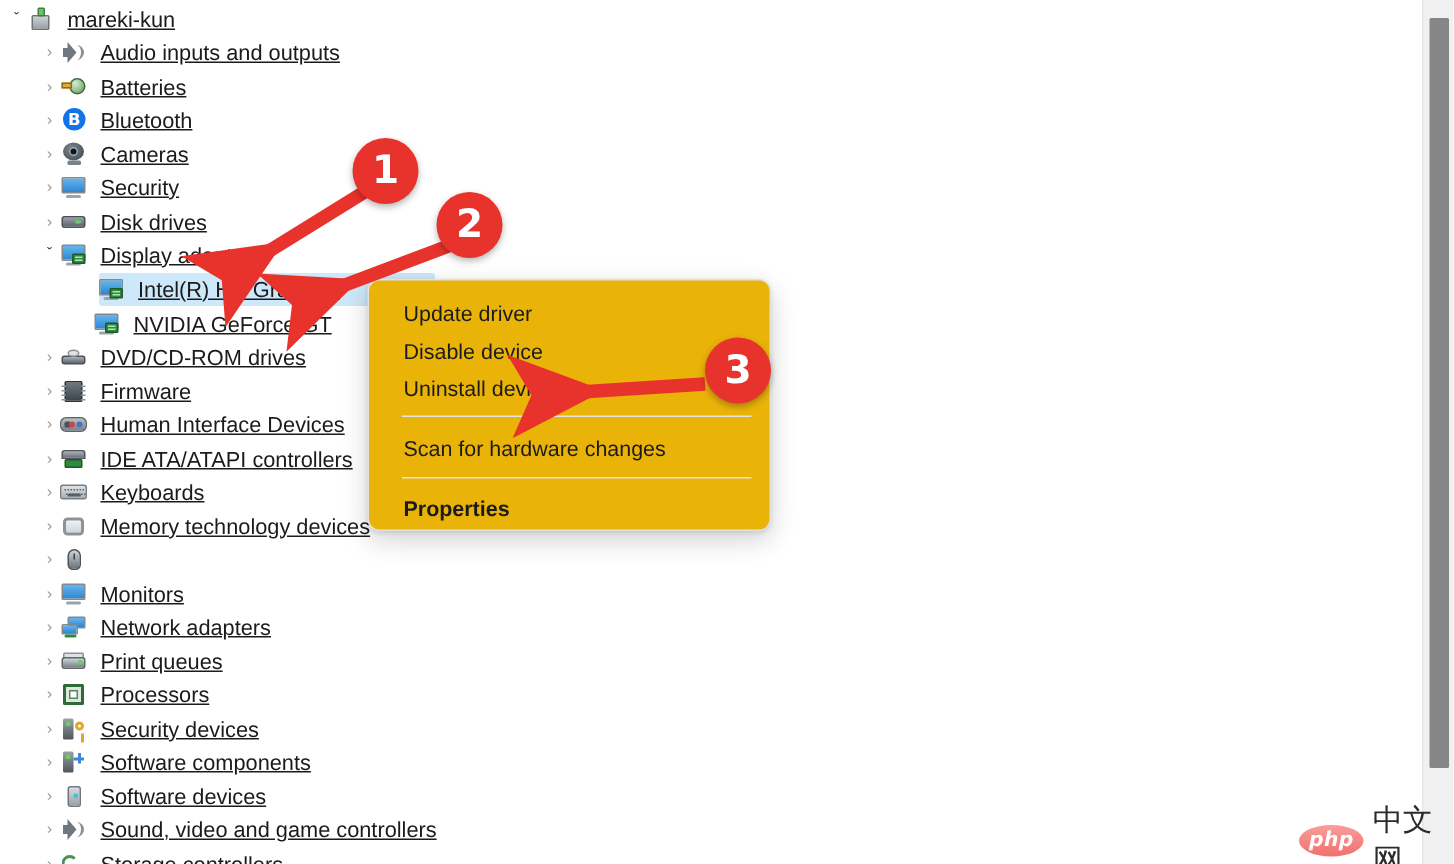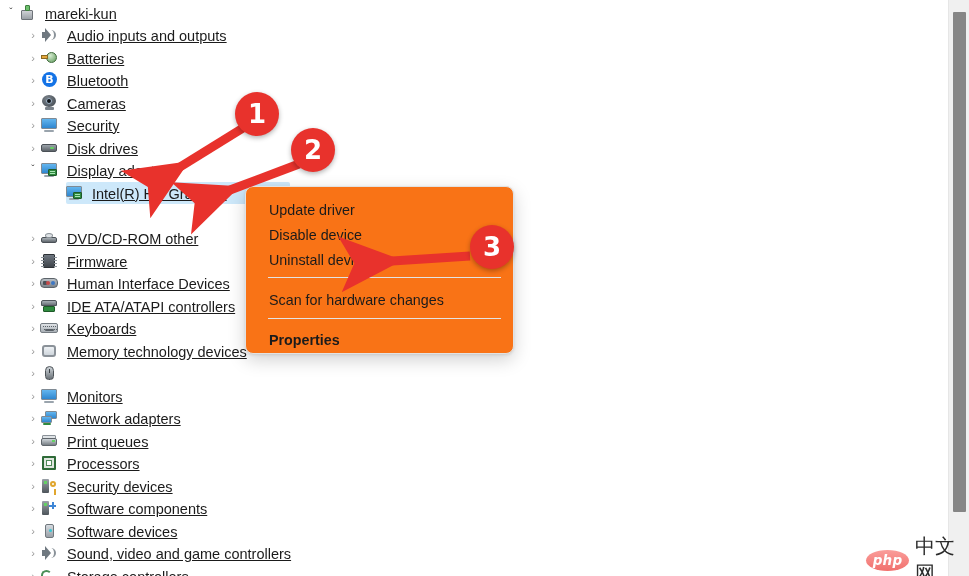"NVIDIA GeForce GT" div.row { html: none -> <div> <span>&nbsp;</span> <span> <span> <i></i> </span> </span> <span>NVIDIA GeForce GT</span> </div> }
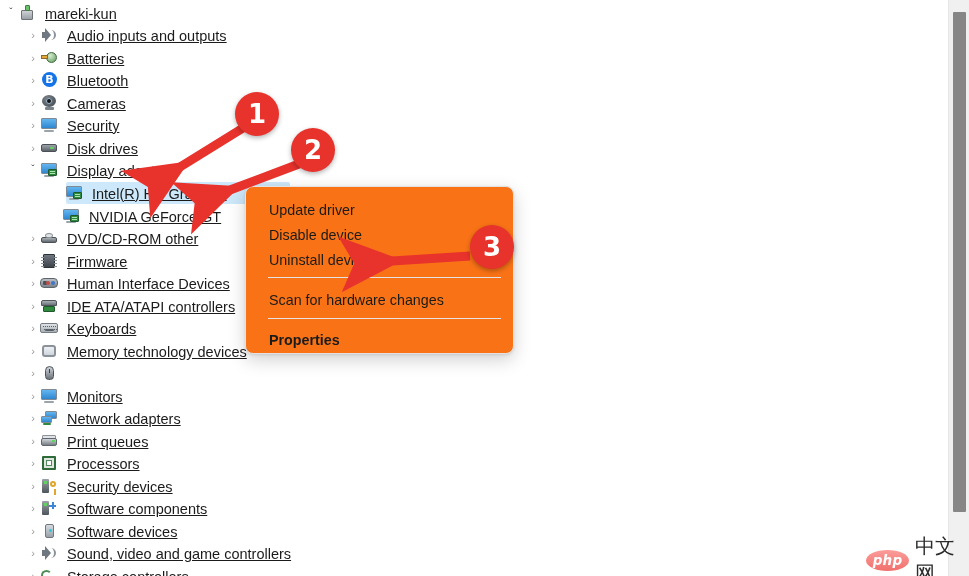"Update driver" .ctxmenu { background: #f97316 -> #eab308 }
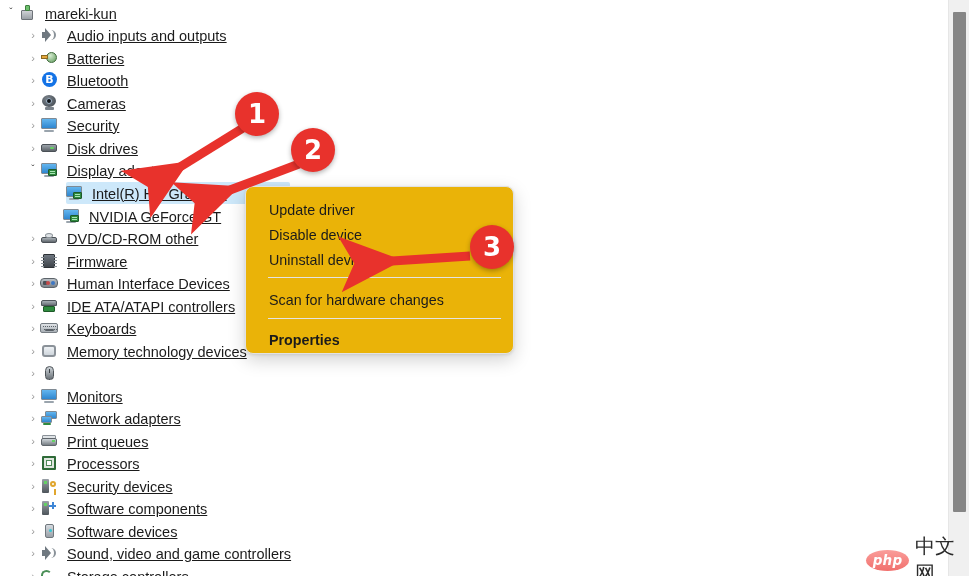"DVD/CD-ROM other" span.lbl { text: other -> drives }
